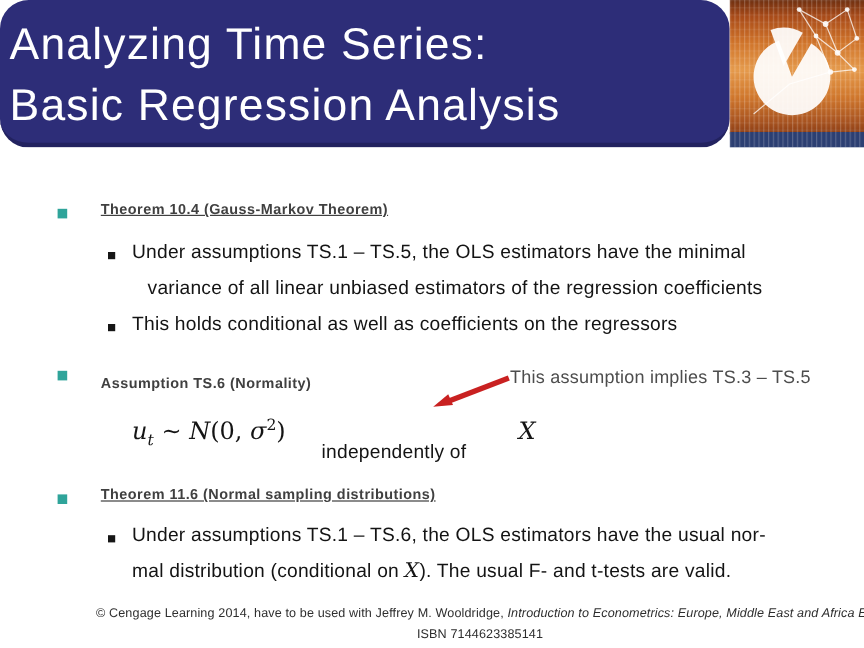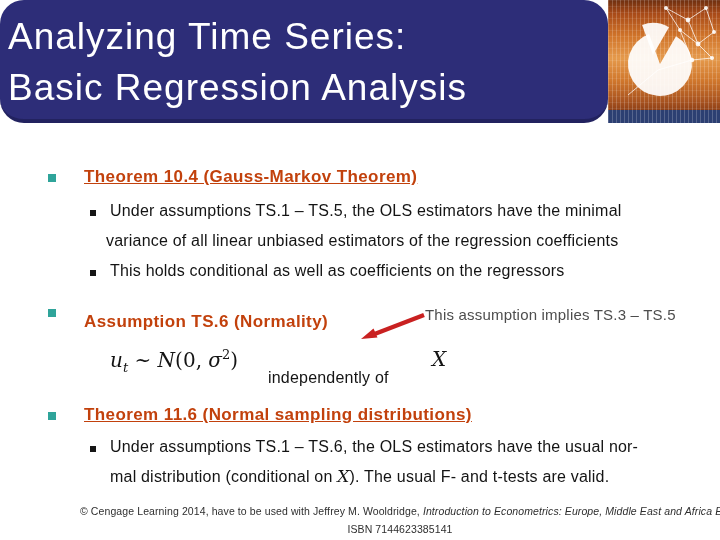"Theorem 10.4 (Gauss-Markov Theorem)" .h1 { color: #c2410c -> #404040; font-size: 17px -> 12px }
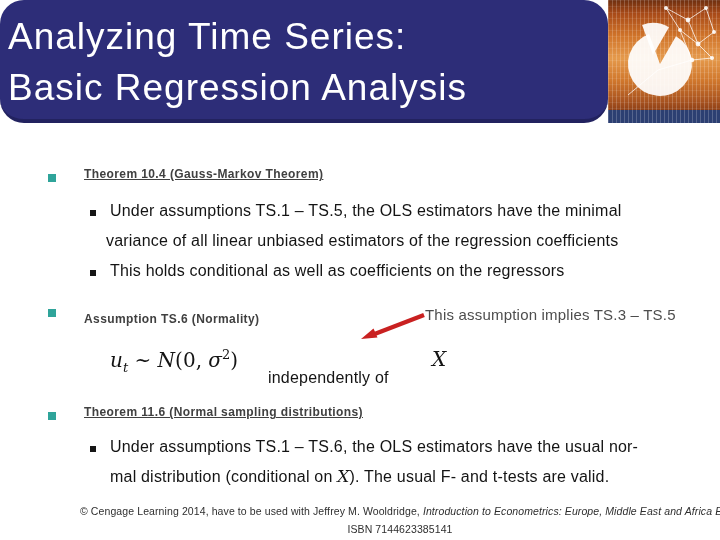"variance of all linear unbiased" div.body-line { left: 106px -> 123px }
